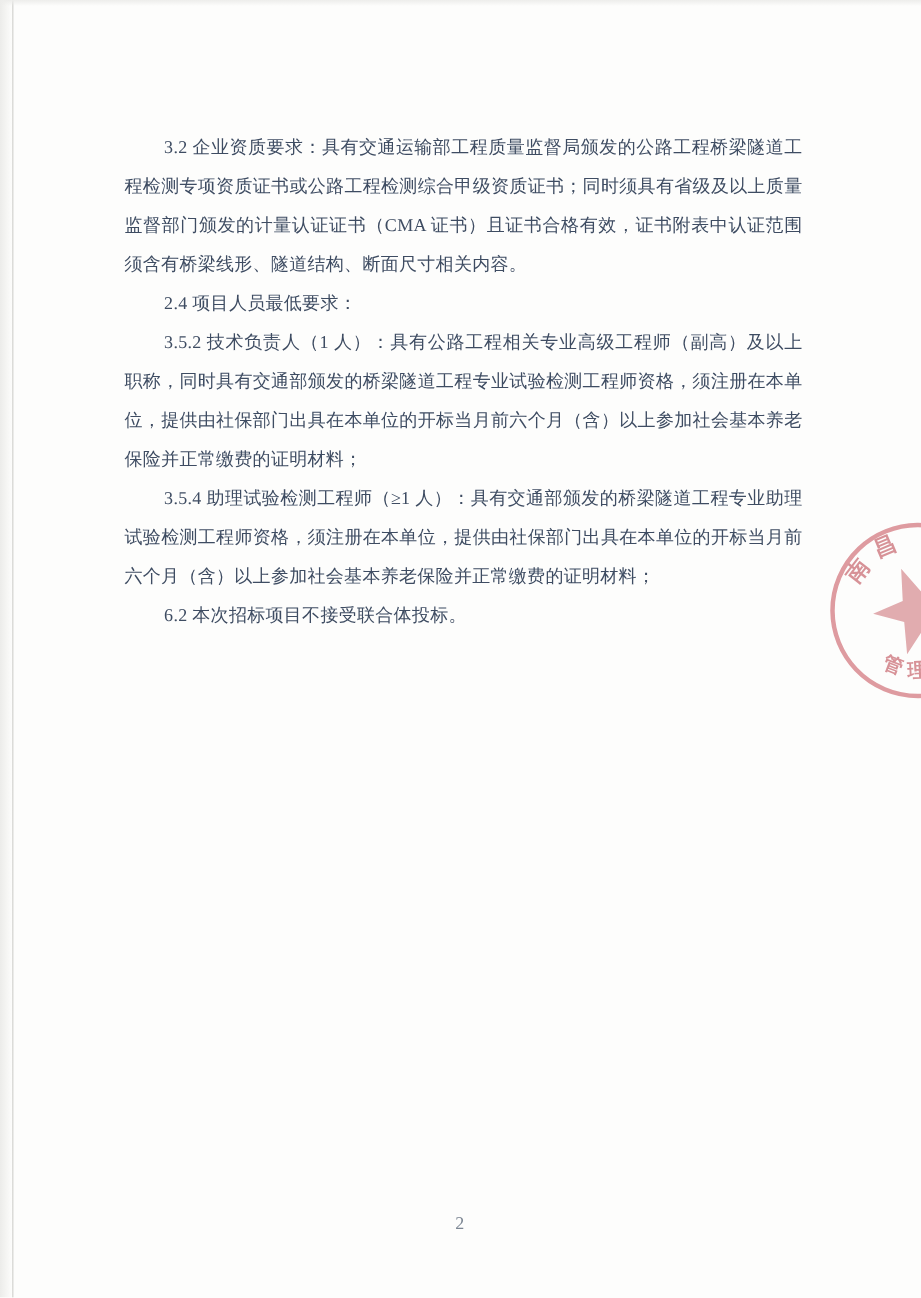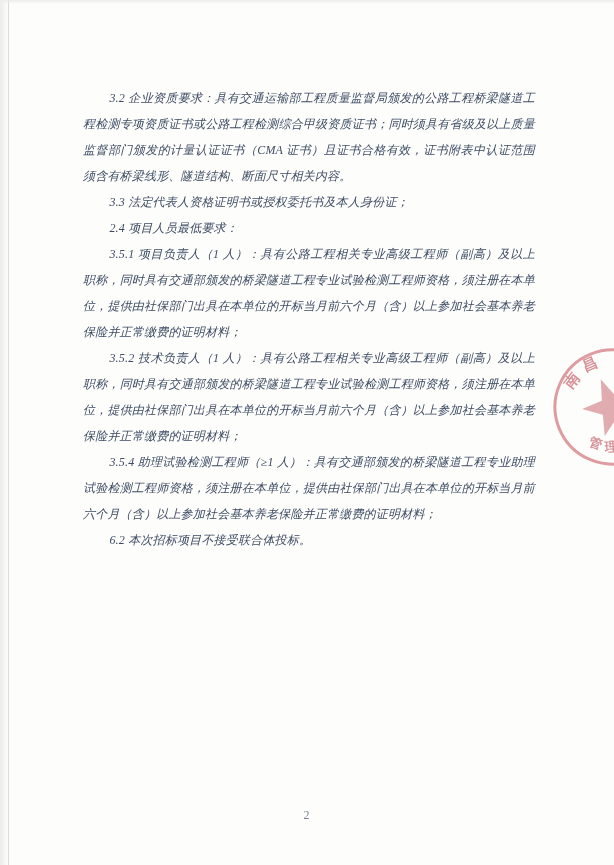"3.2" .text-block p { font-style: italic -> none }
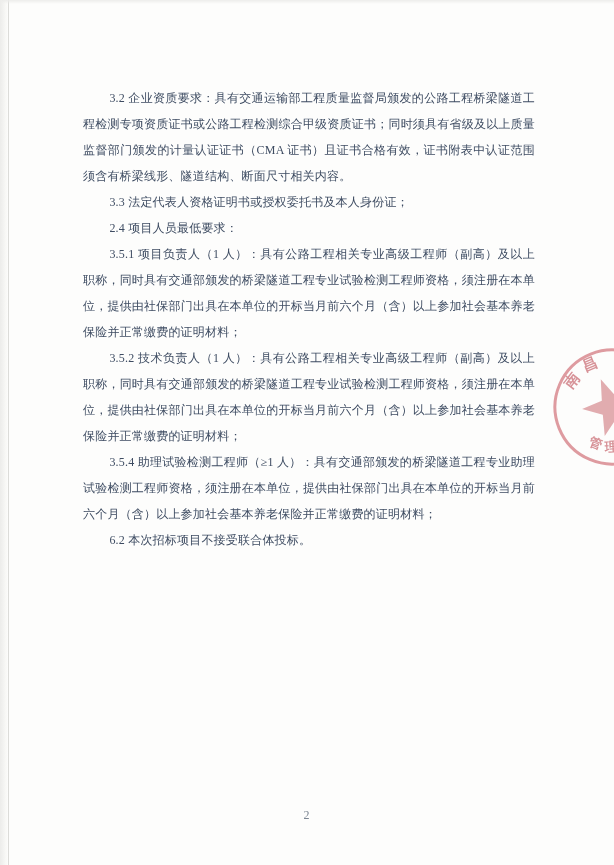"3.3 法定代表人资格证明书或授权委托书及本人身份证；" p { html: <p>3.3 法定代表人资格证明书或授权委托书及本人身份证；</p> -> none }
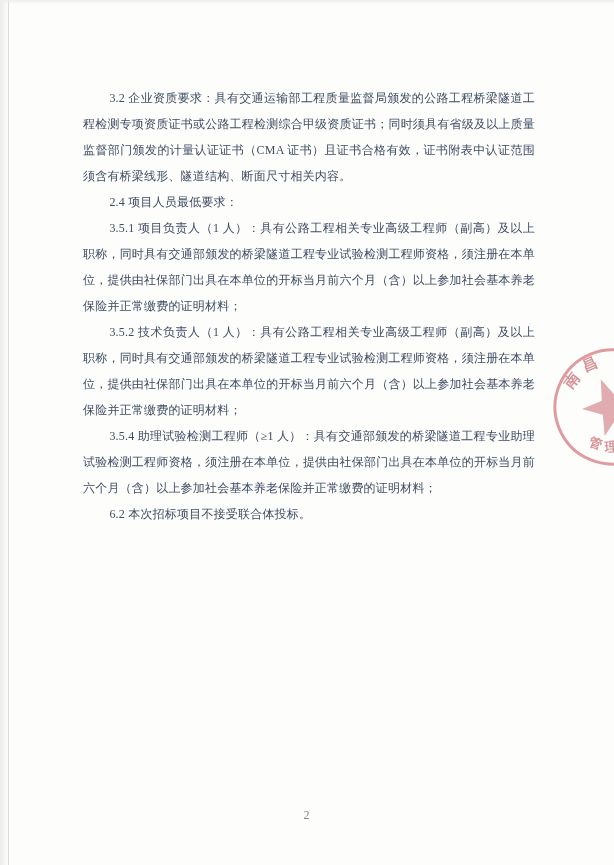"3.5.1 项目负责人（1" p { html: <p>3.5.1 项目负责人（1 人）：具有公路工程相关专业高级工程师（副高）及以上职称，同时具有交通部颁发的桥梁隧道工程专业试验检测工程师资格，须注册在本单位，提供由社保部门出具在本单位的开标当月前六个月（含）以上参加社会基本养老保险并正常缴费的证明材料；</p> -> none }
